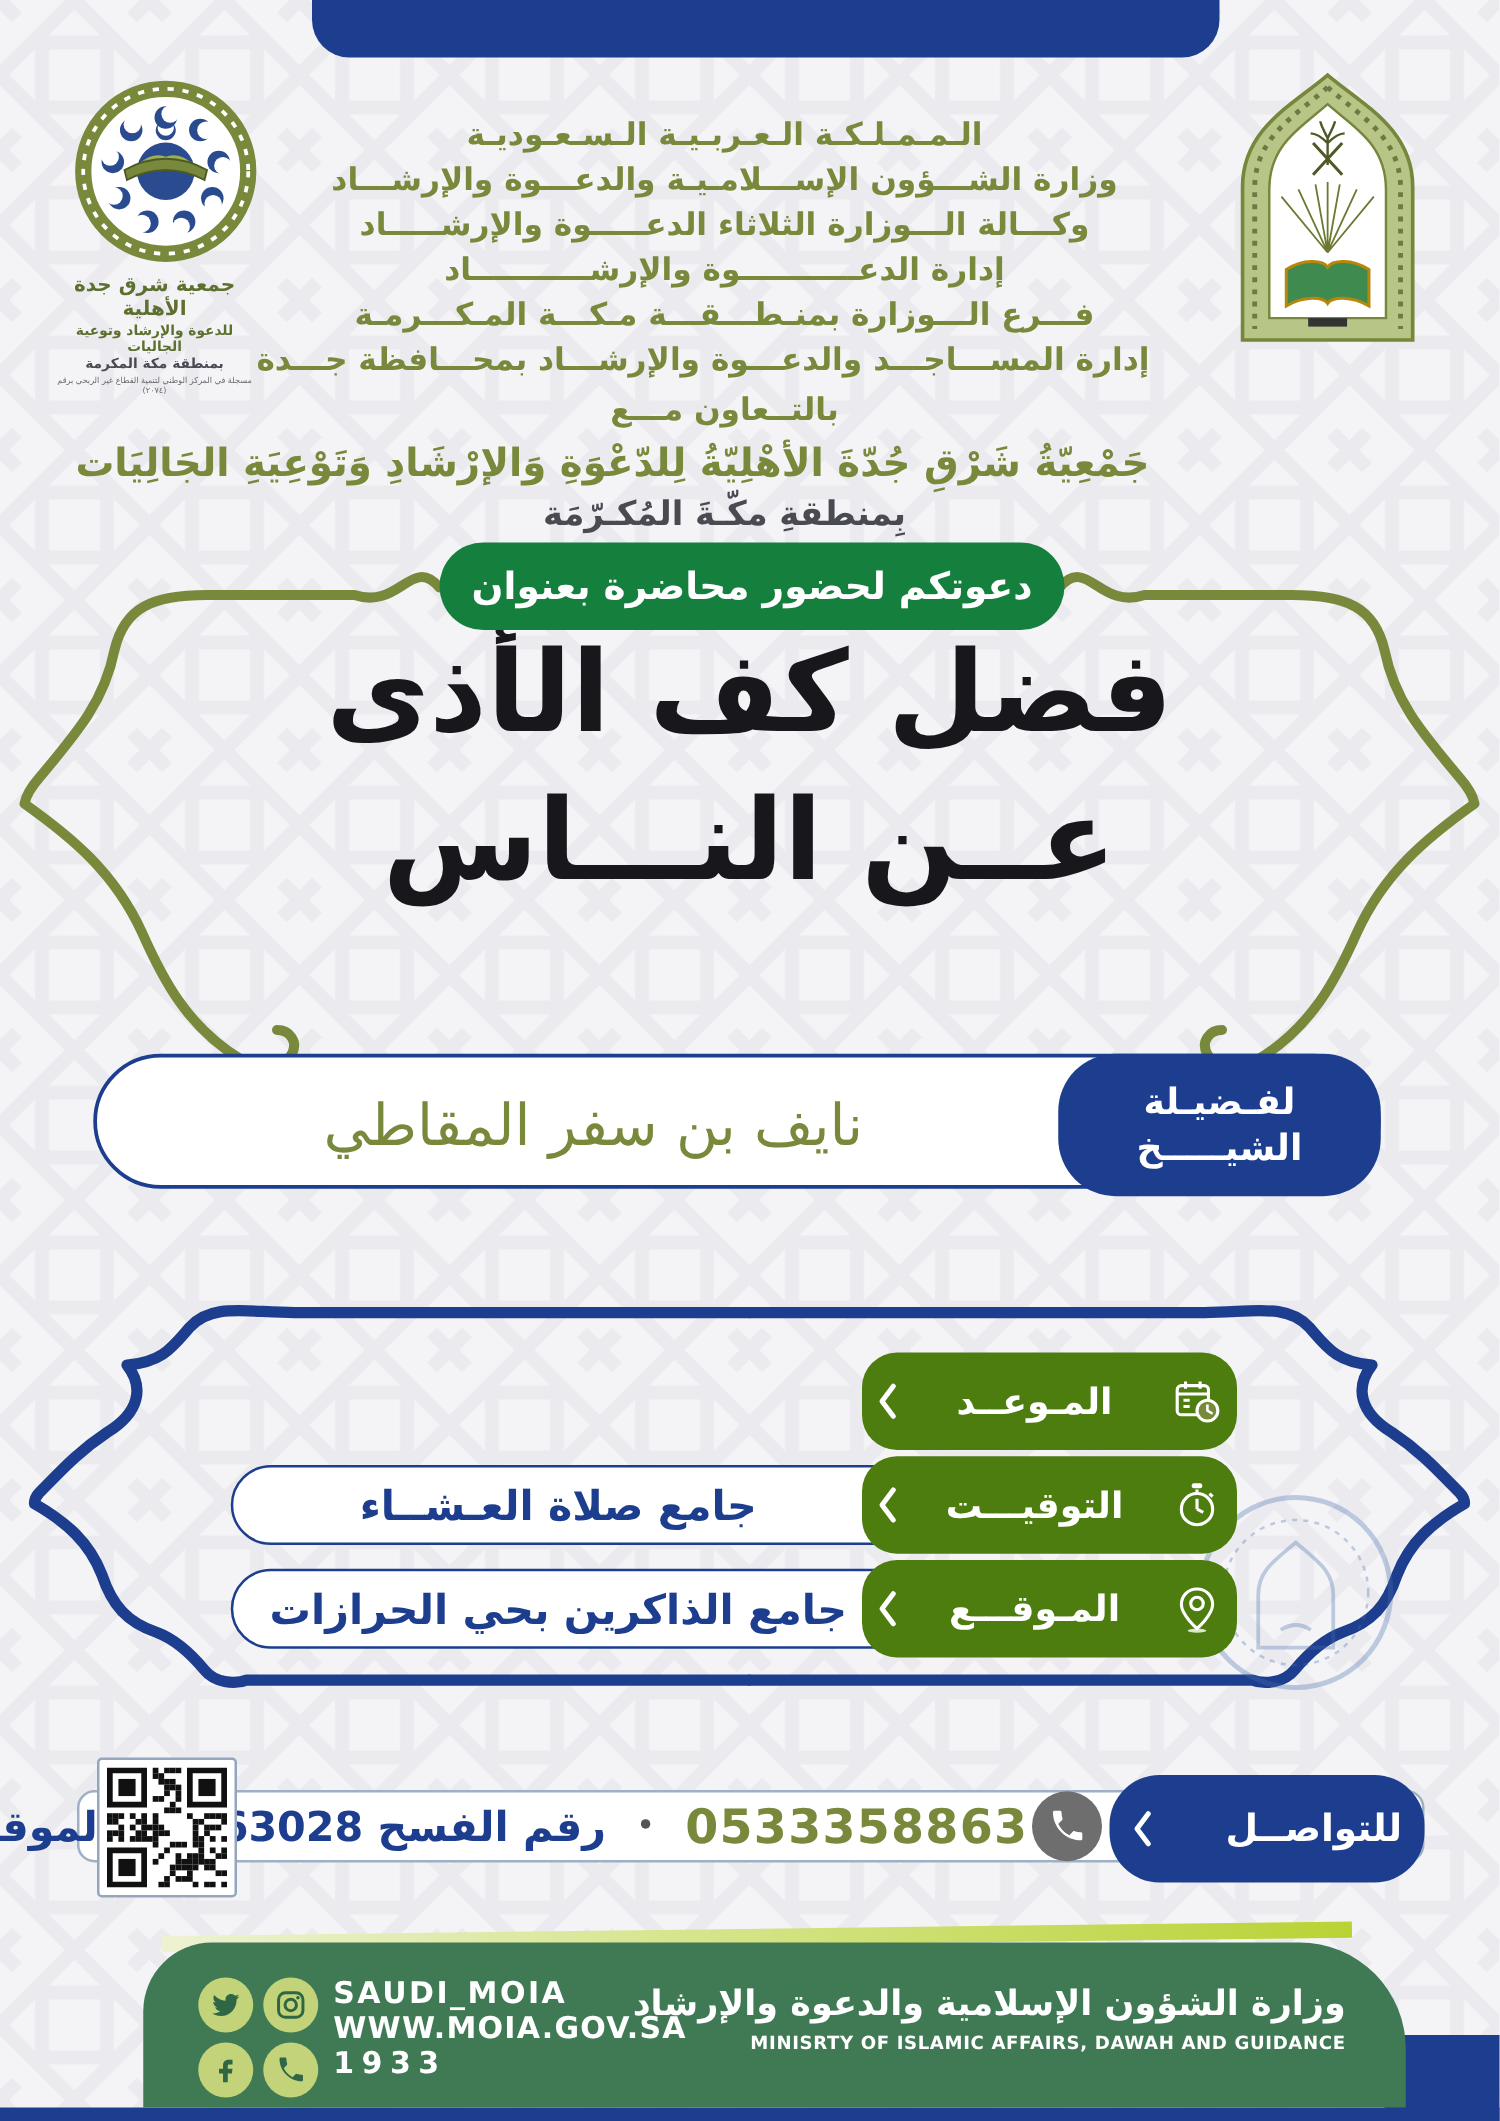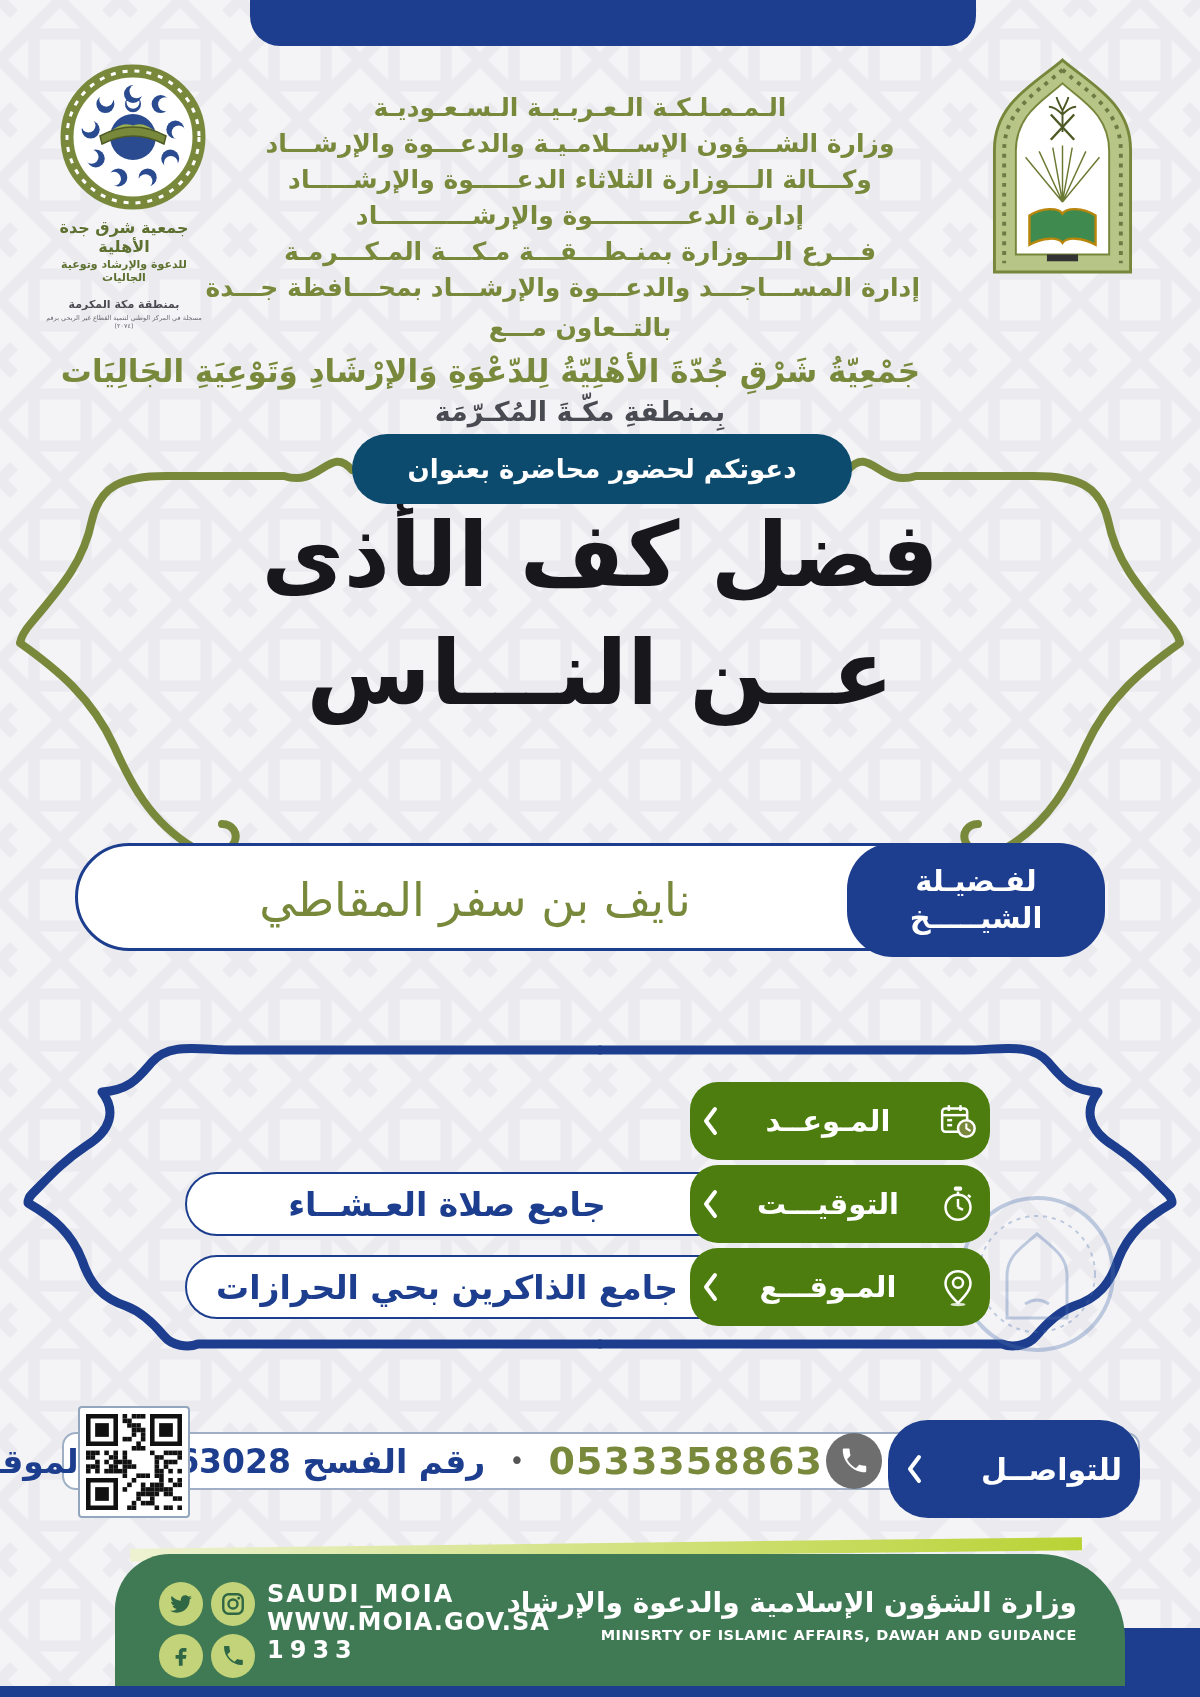"بمنطقة مكة المكرمة" .society-logo .l3 { margin-top: 14px -> 0 }
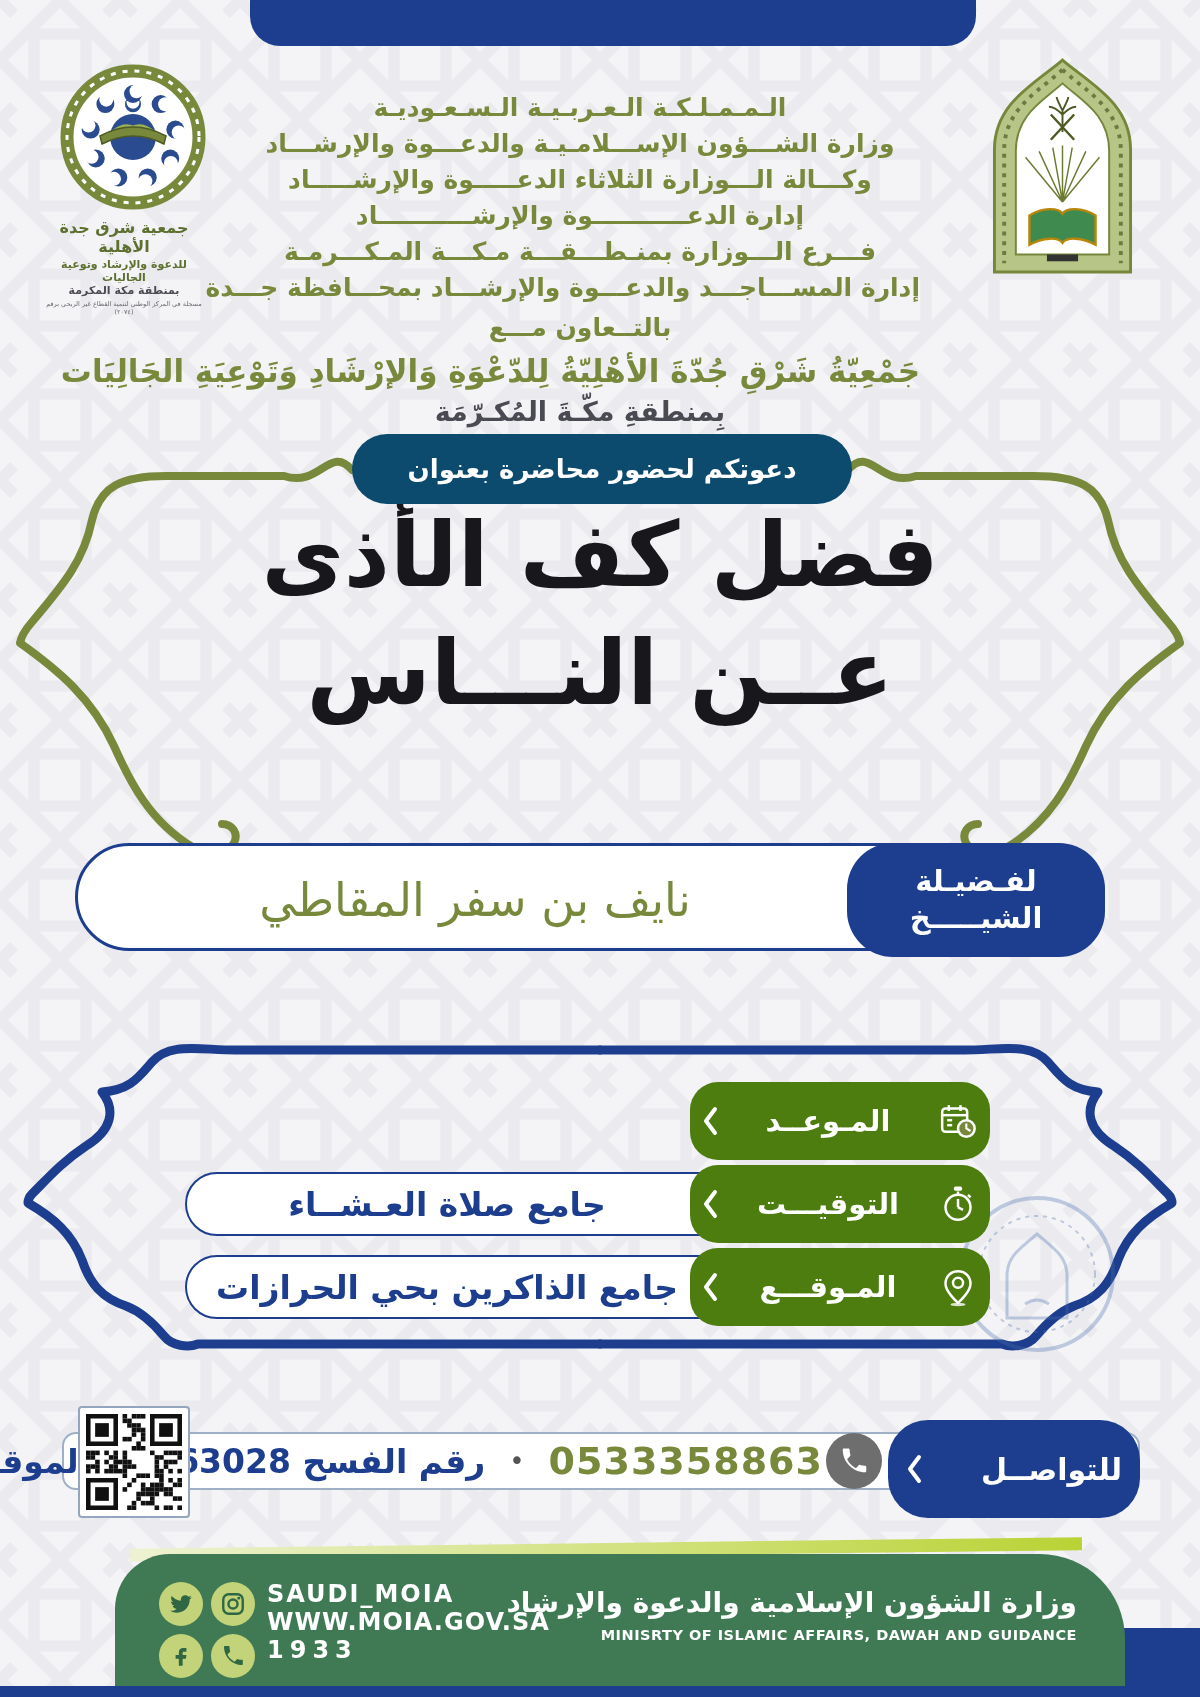"دعوتكم لحضور محاضرة بعنوان" .invite-pill { background: #0c4a6e -> #15803d; font-size: 26px -> 30px }
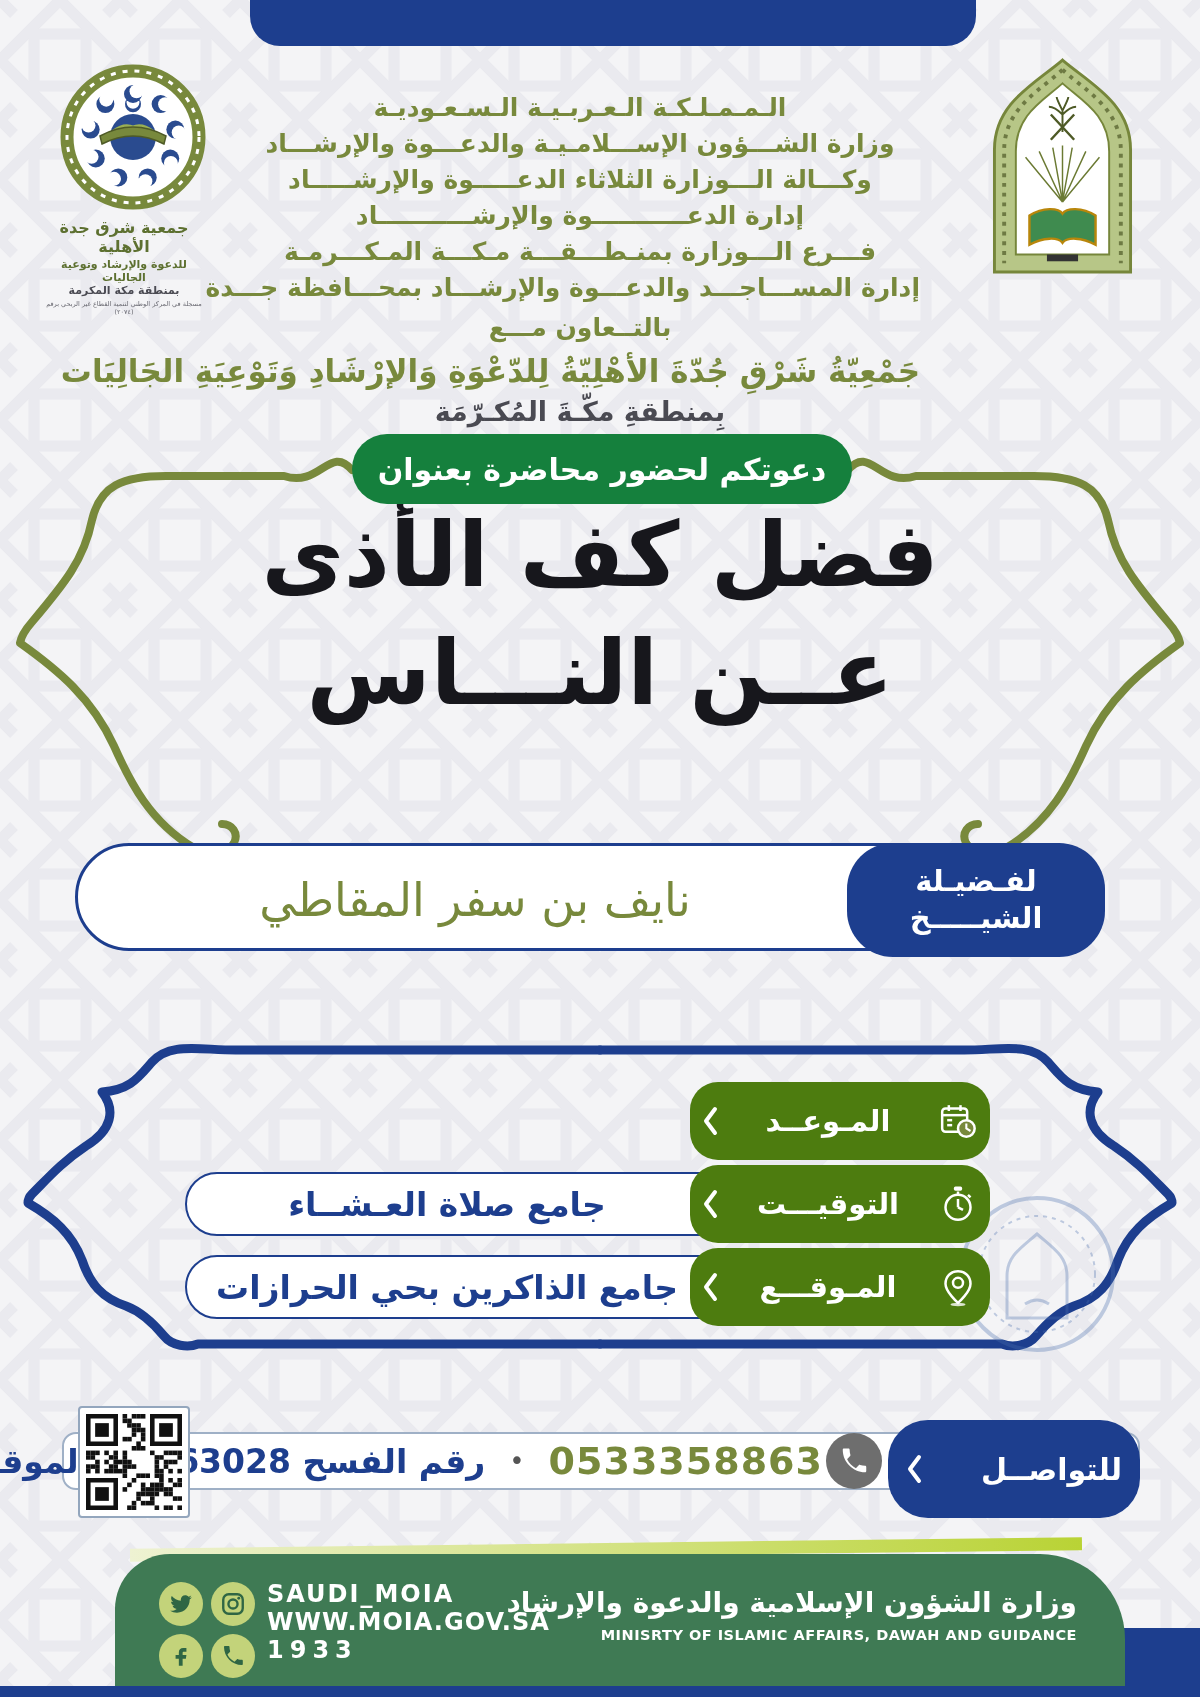"للتواصــل" .contact-pill { height: 98px -> 86px }
